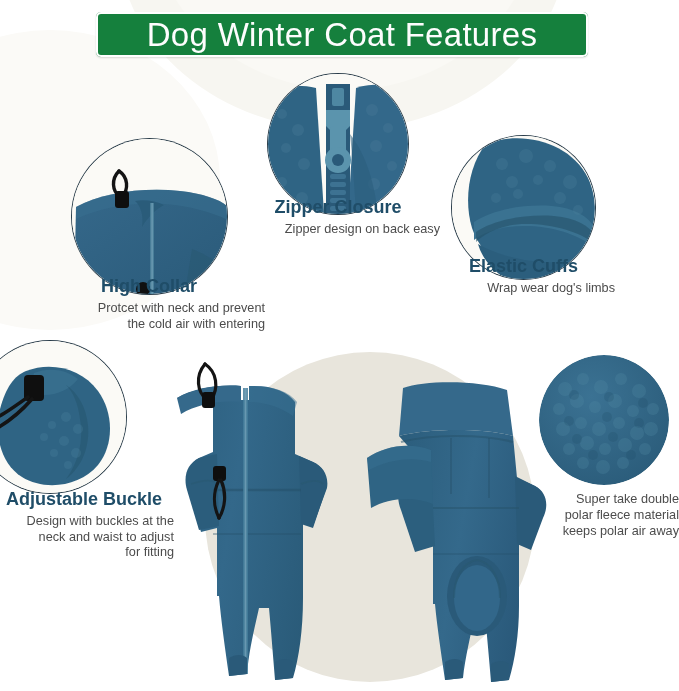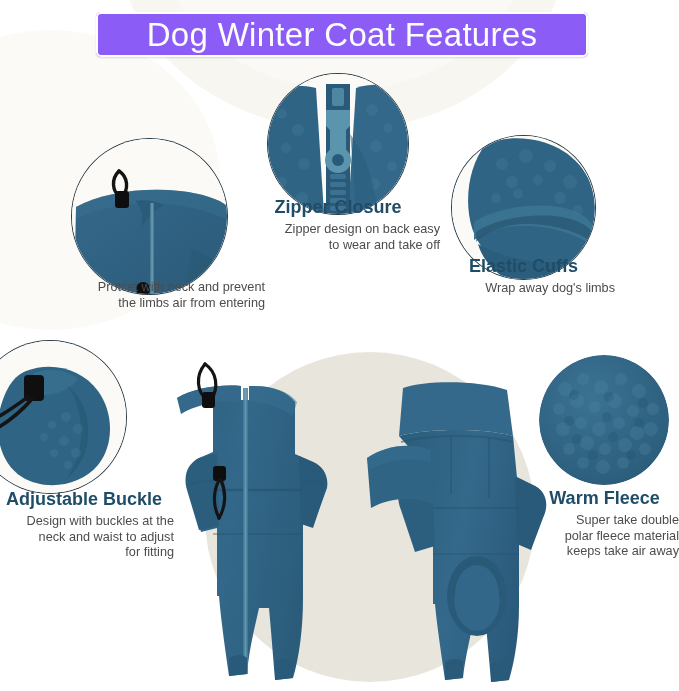"Dog Winter Coat Features" .title-bar { background: #8b5cf6 -> #15803d }
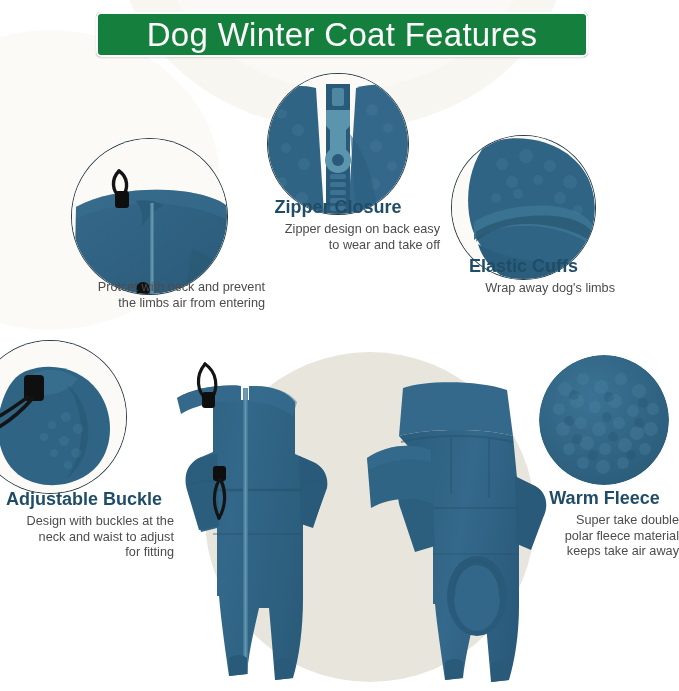"to wear and take off" div { html: <div>to wear and take off</div> -> none }
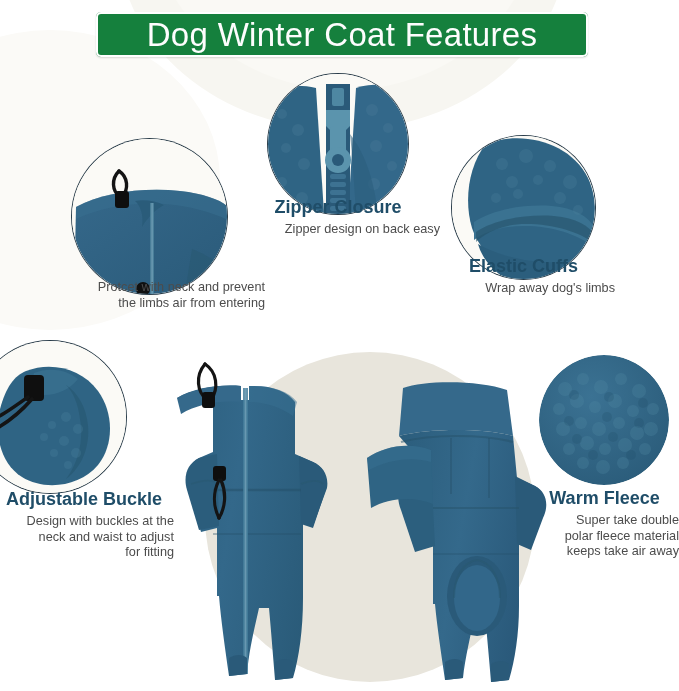"High Collar" div.f-title { html: none -> <div>High Collar</div> }
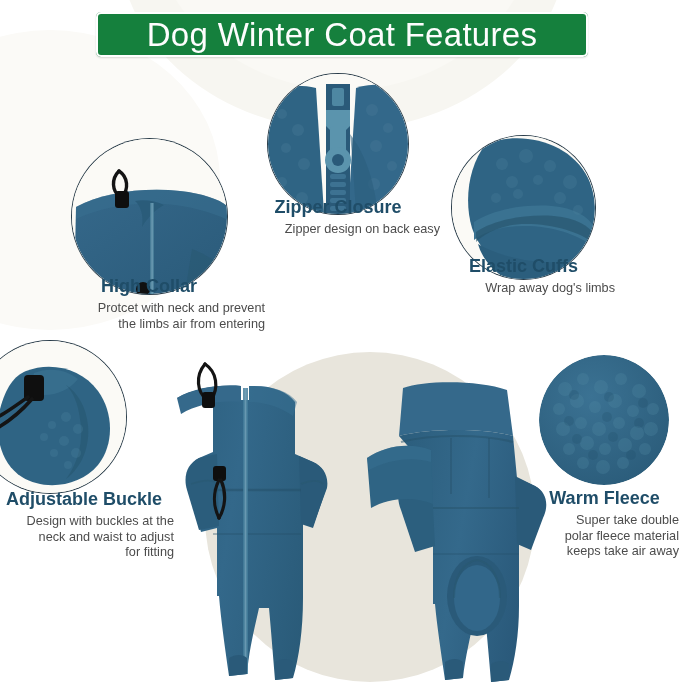"Wrap away dog's limbs" div { text: away -> wear }
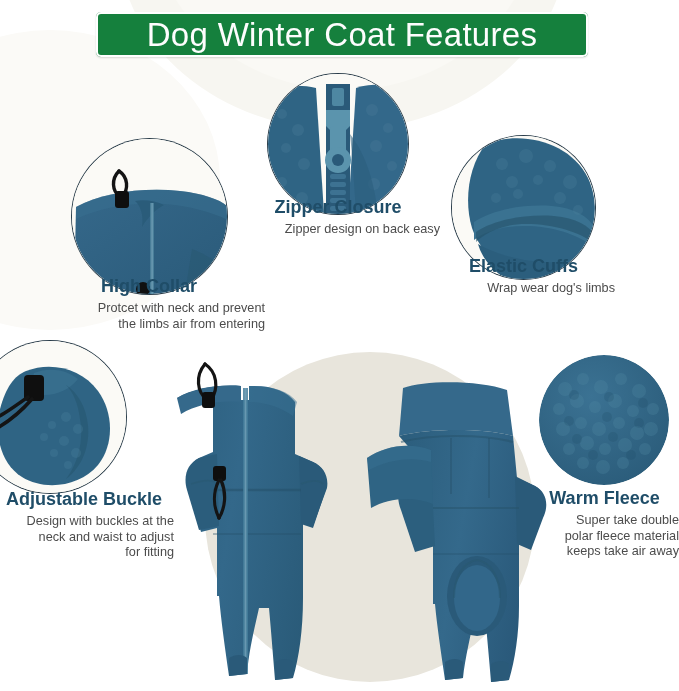"the limbs air from entering" div { text: limbs air from -> cold air with }
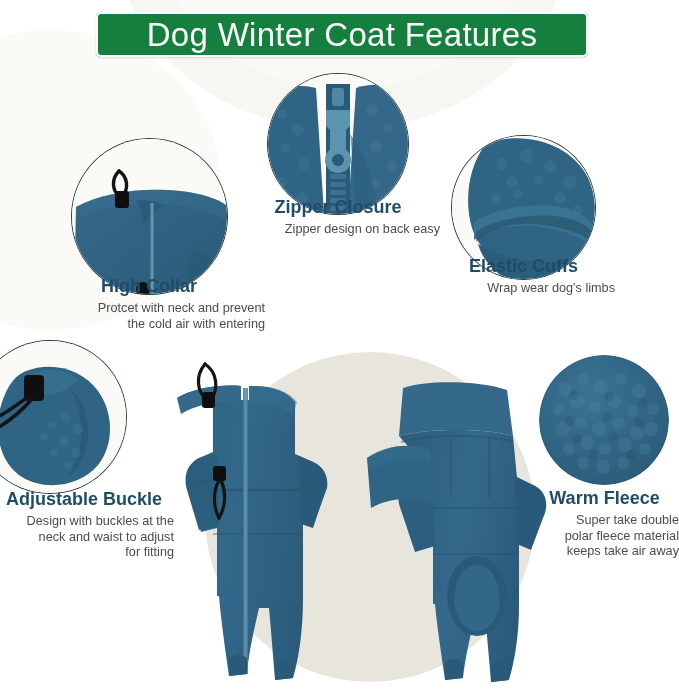"Warm Fleece" div.f-title { html: <div>Warm Fleece</div> -> none }
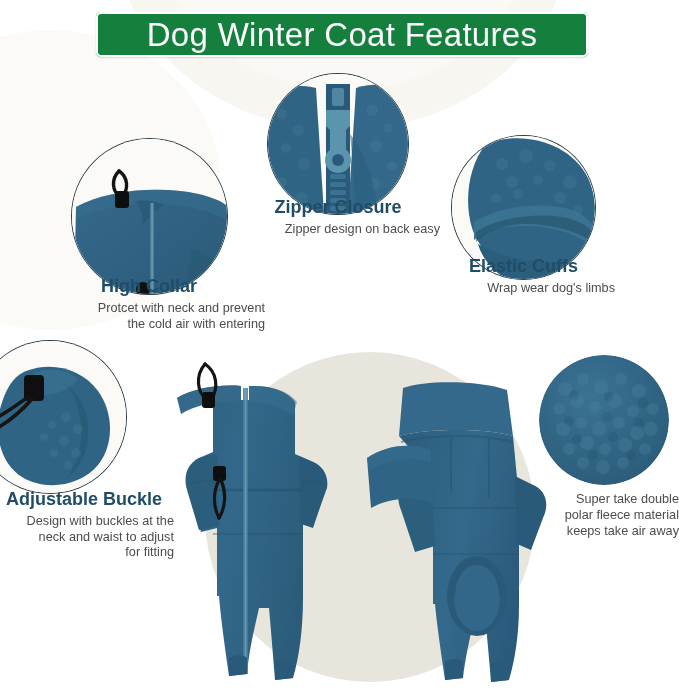"keeps take air away" div { text: take -> polar }
